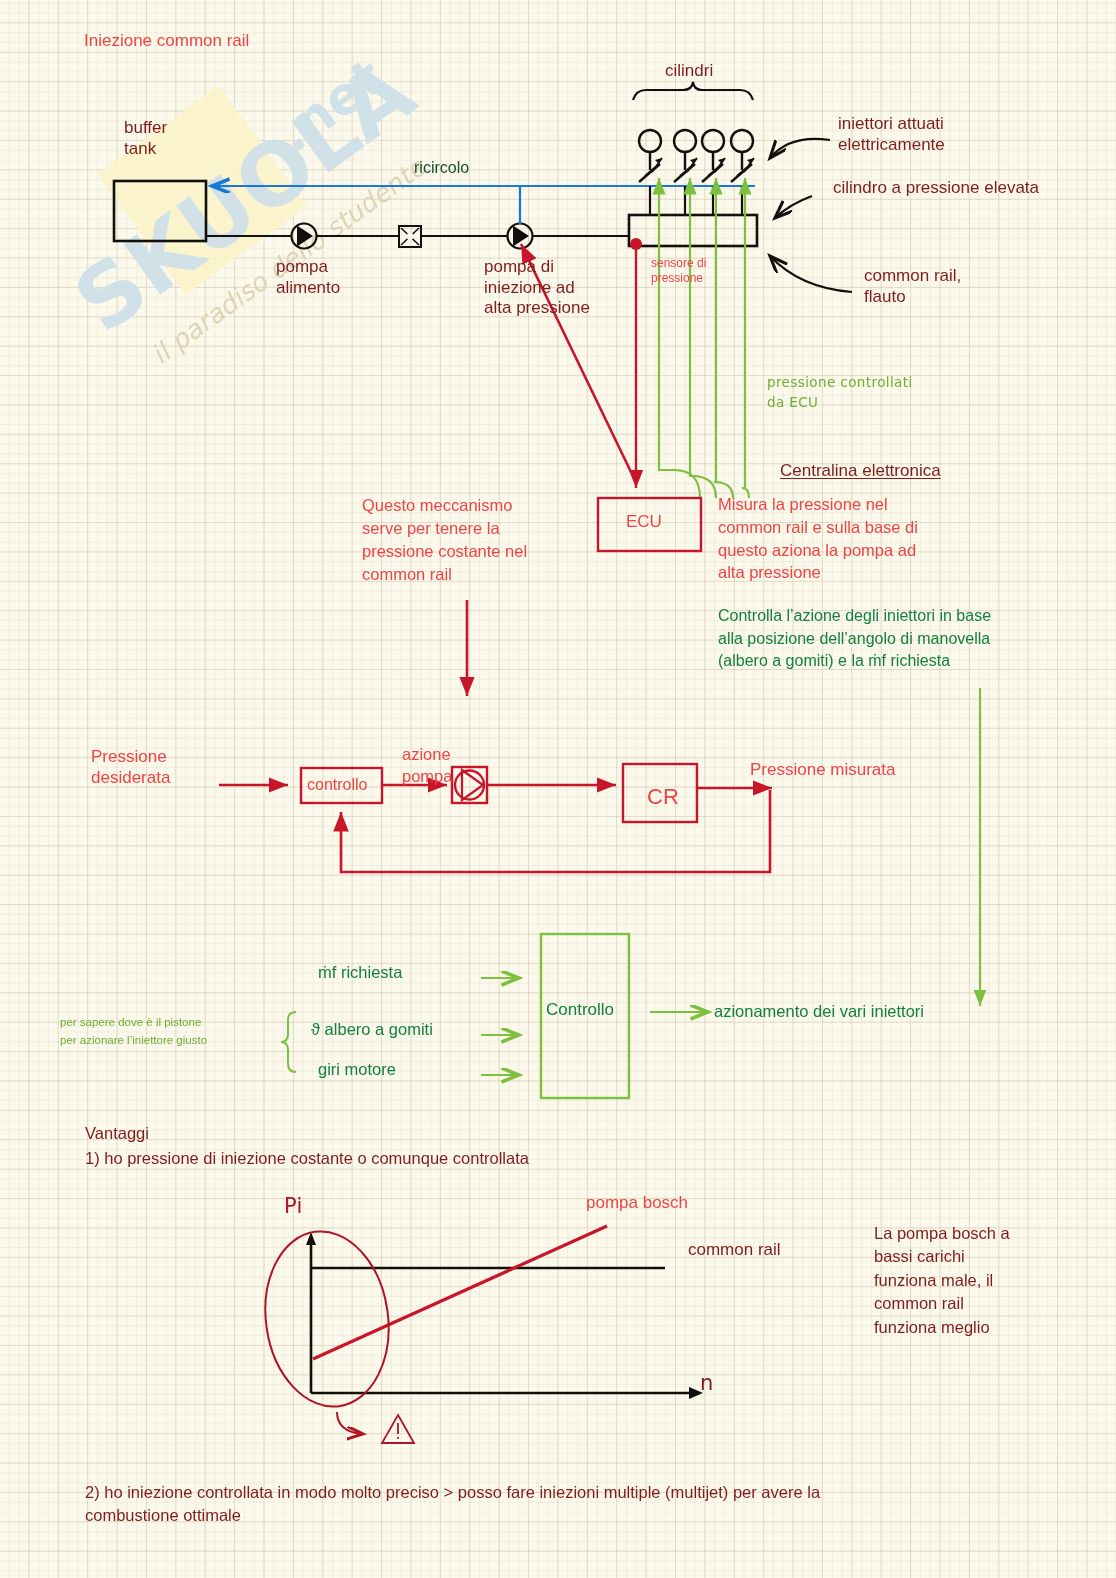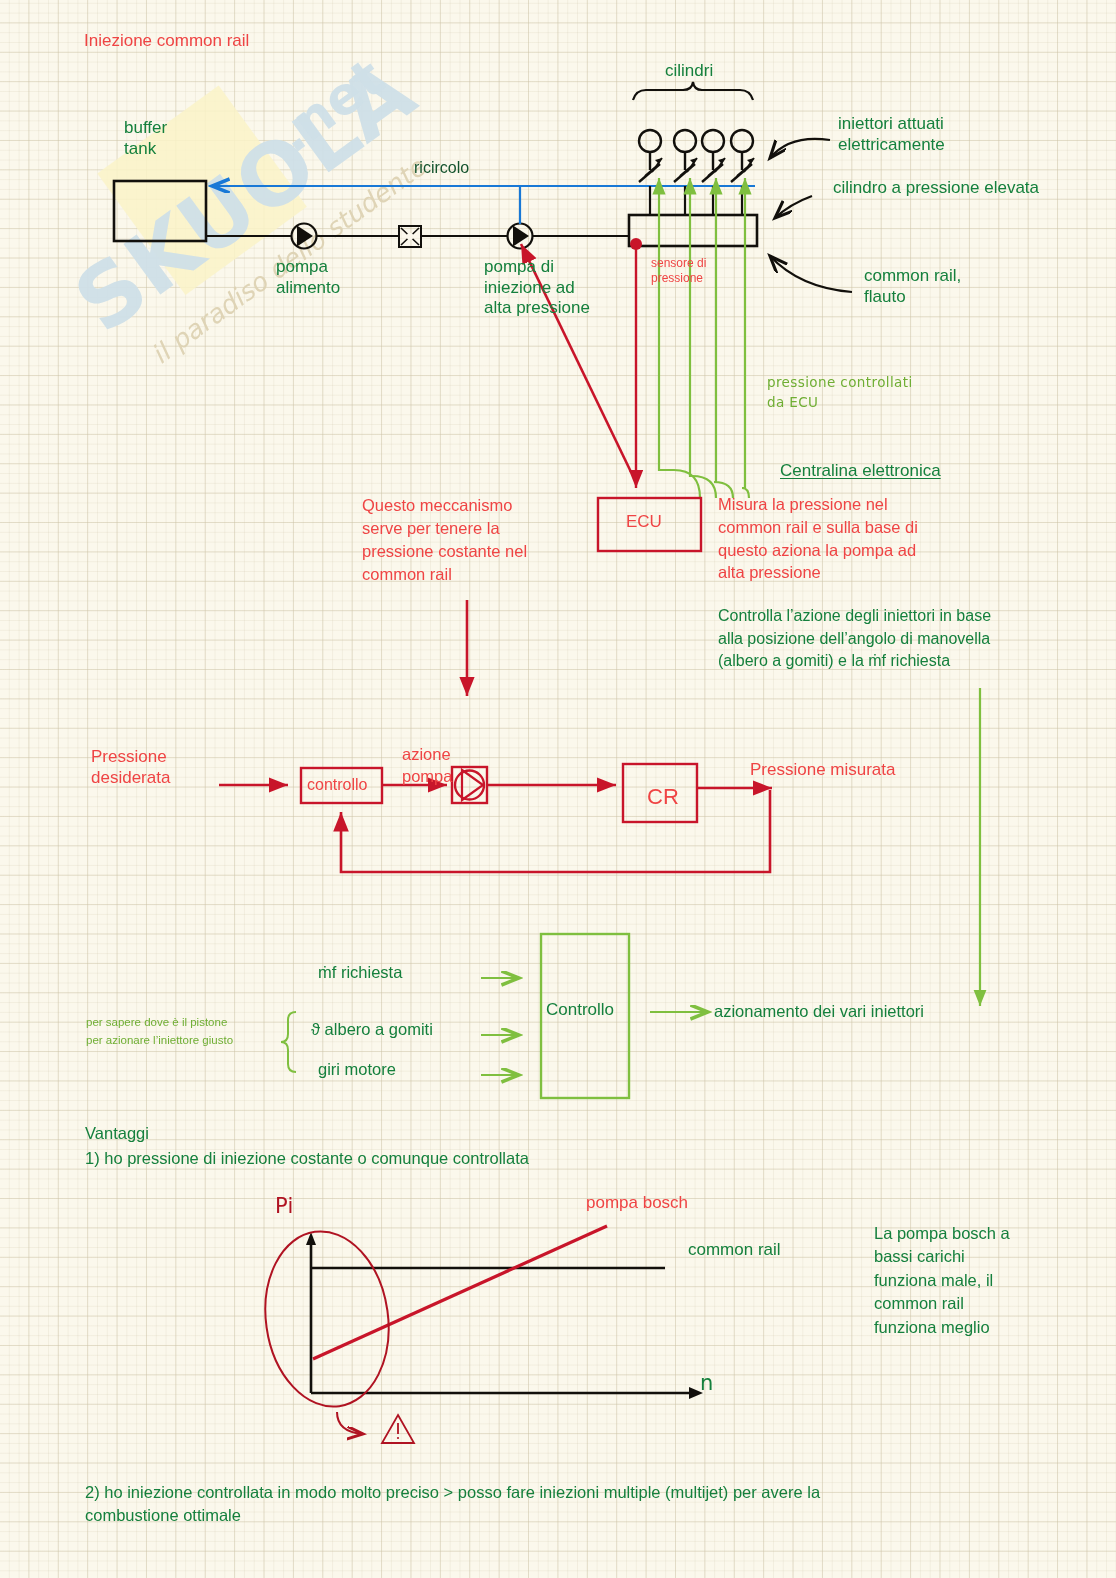"cilindri" .blk { color: #15803d -> #7f1d1d }
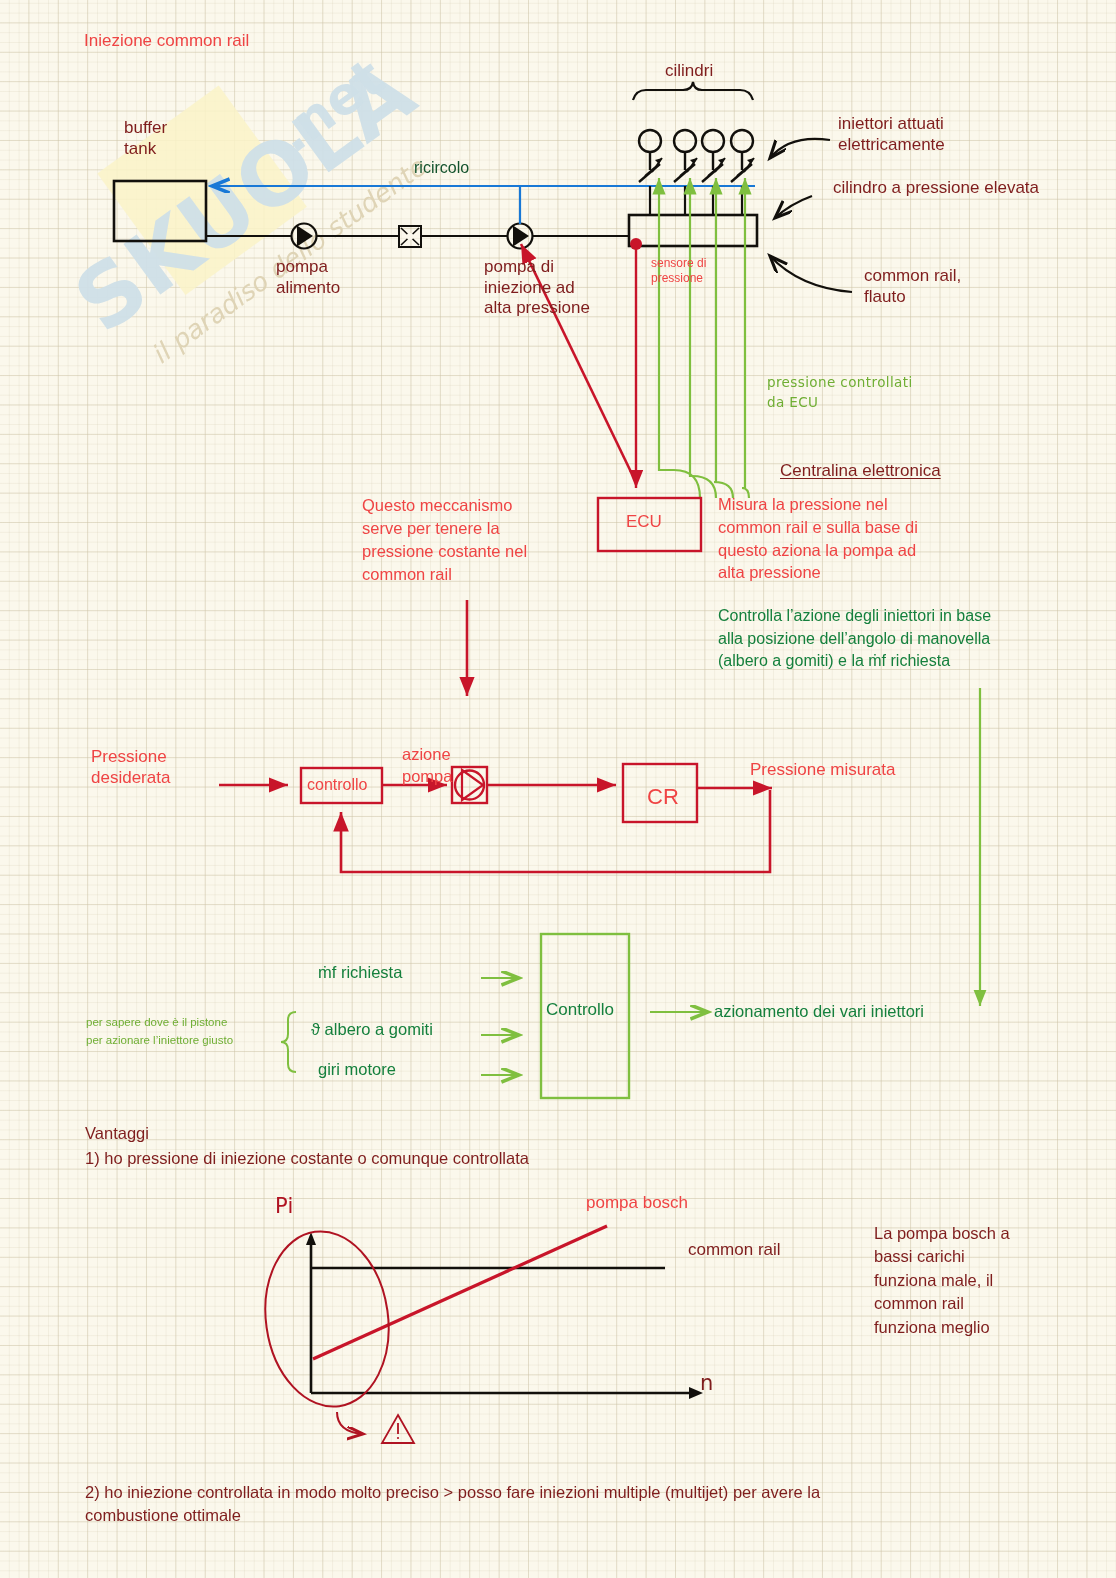"per sapere dove è il" div.lbl { margin-left: 26px -> none }
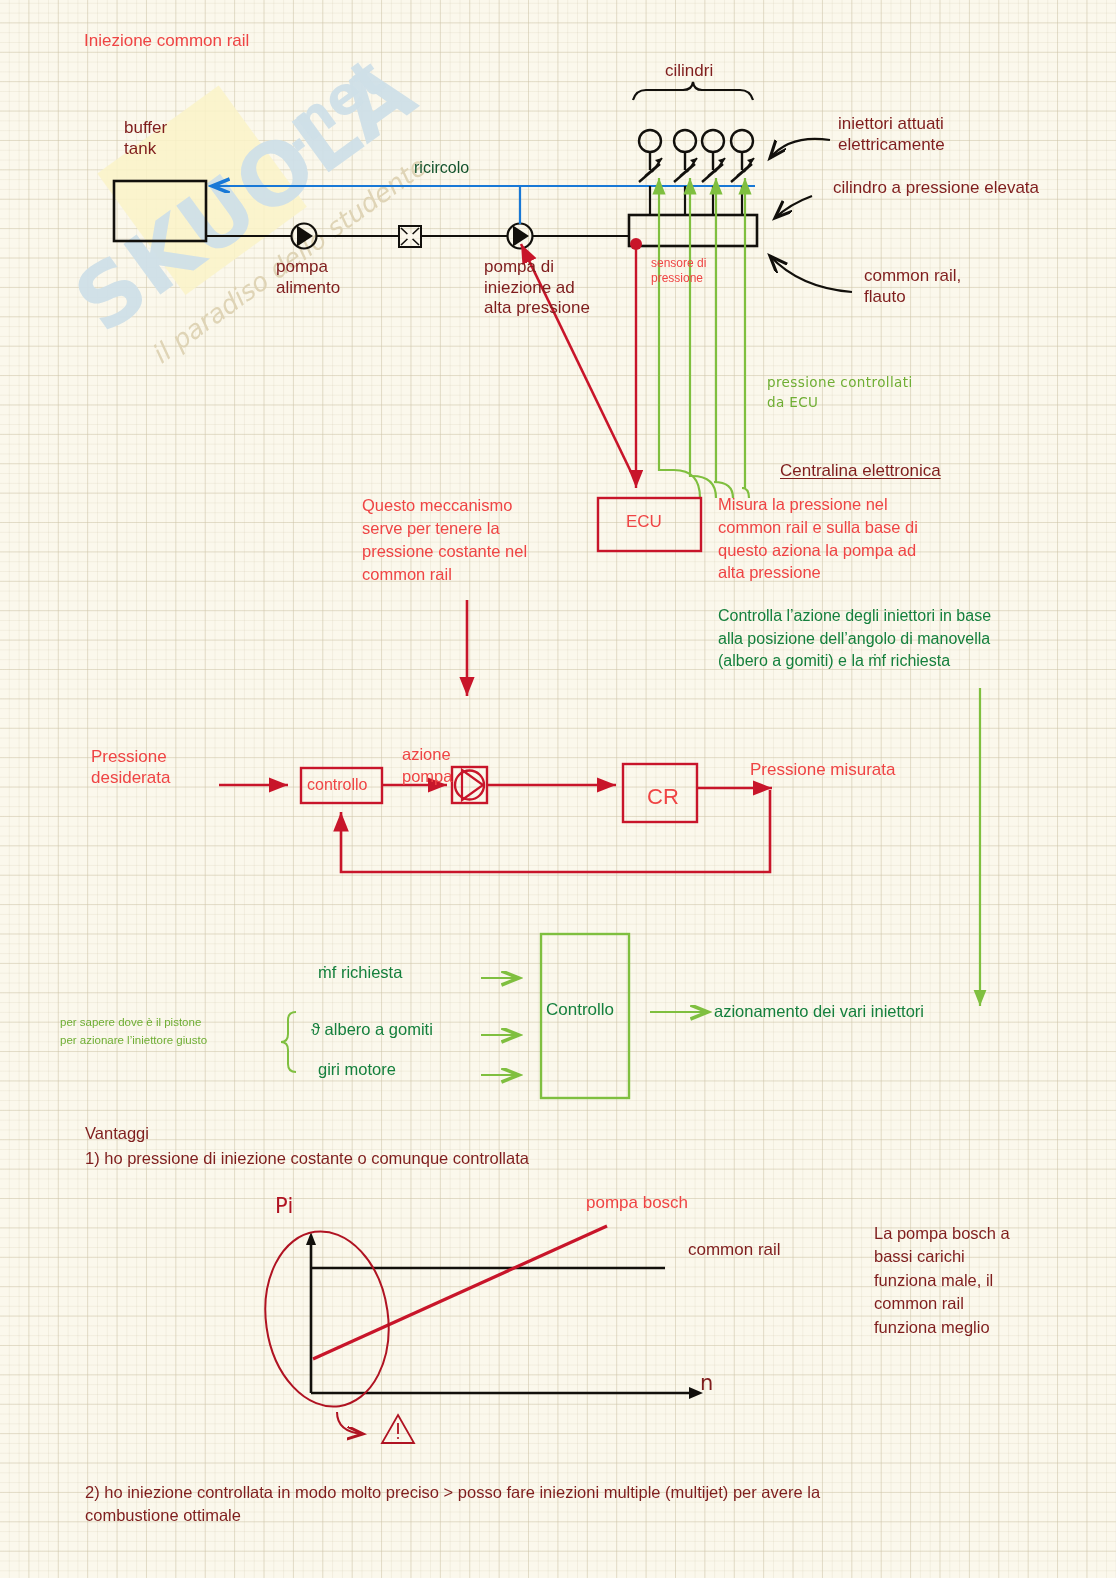"Pi" .redd { margin-left: none -> 9px }
